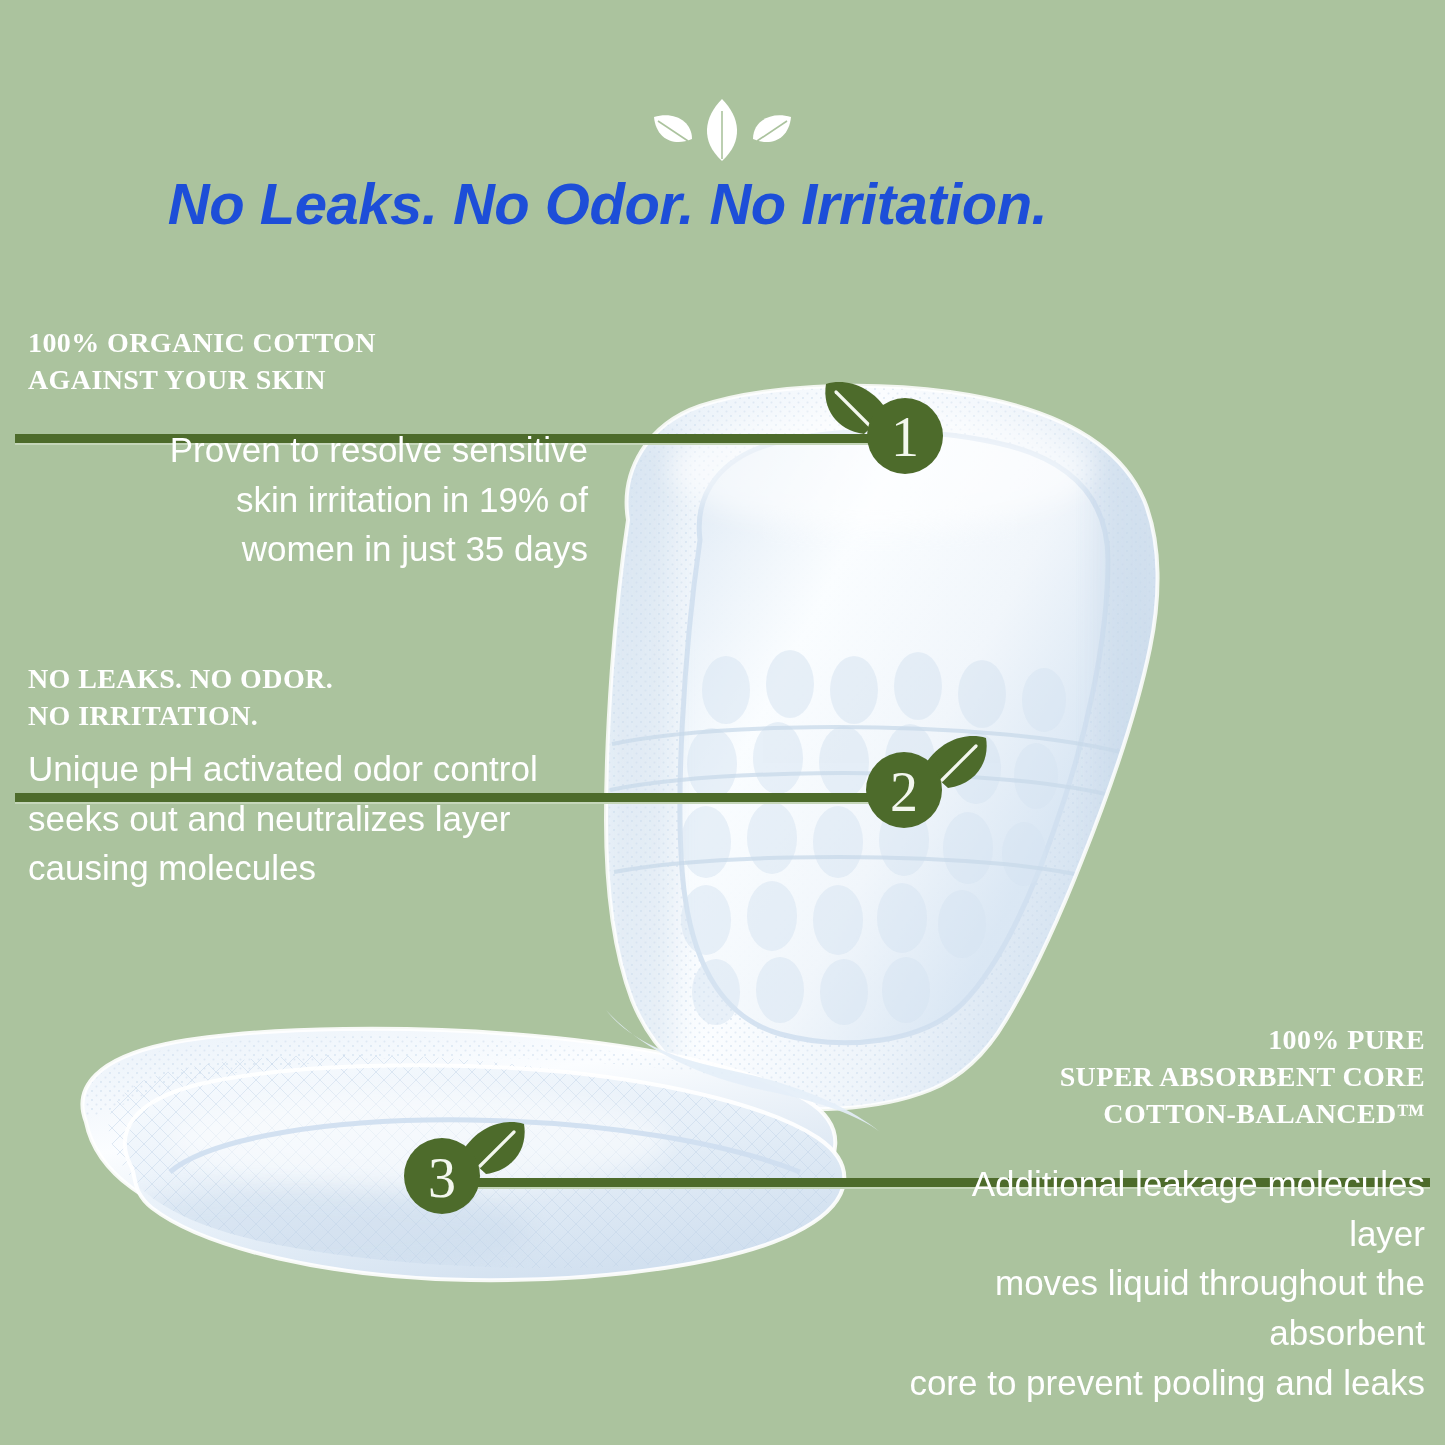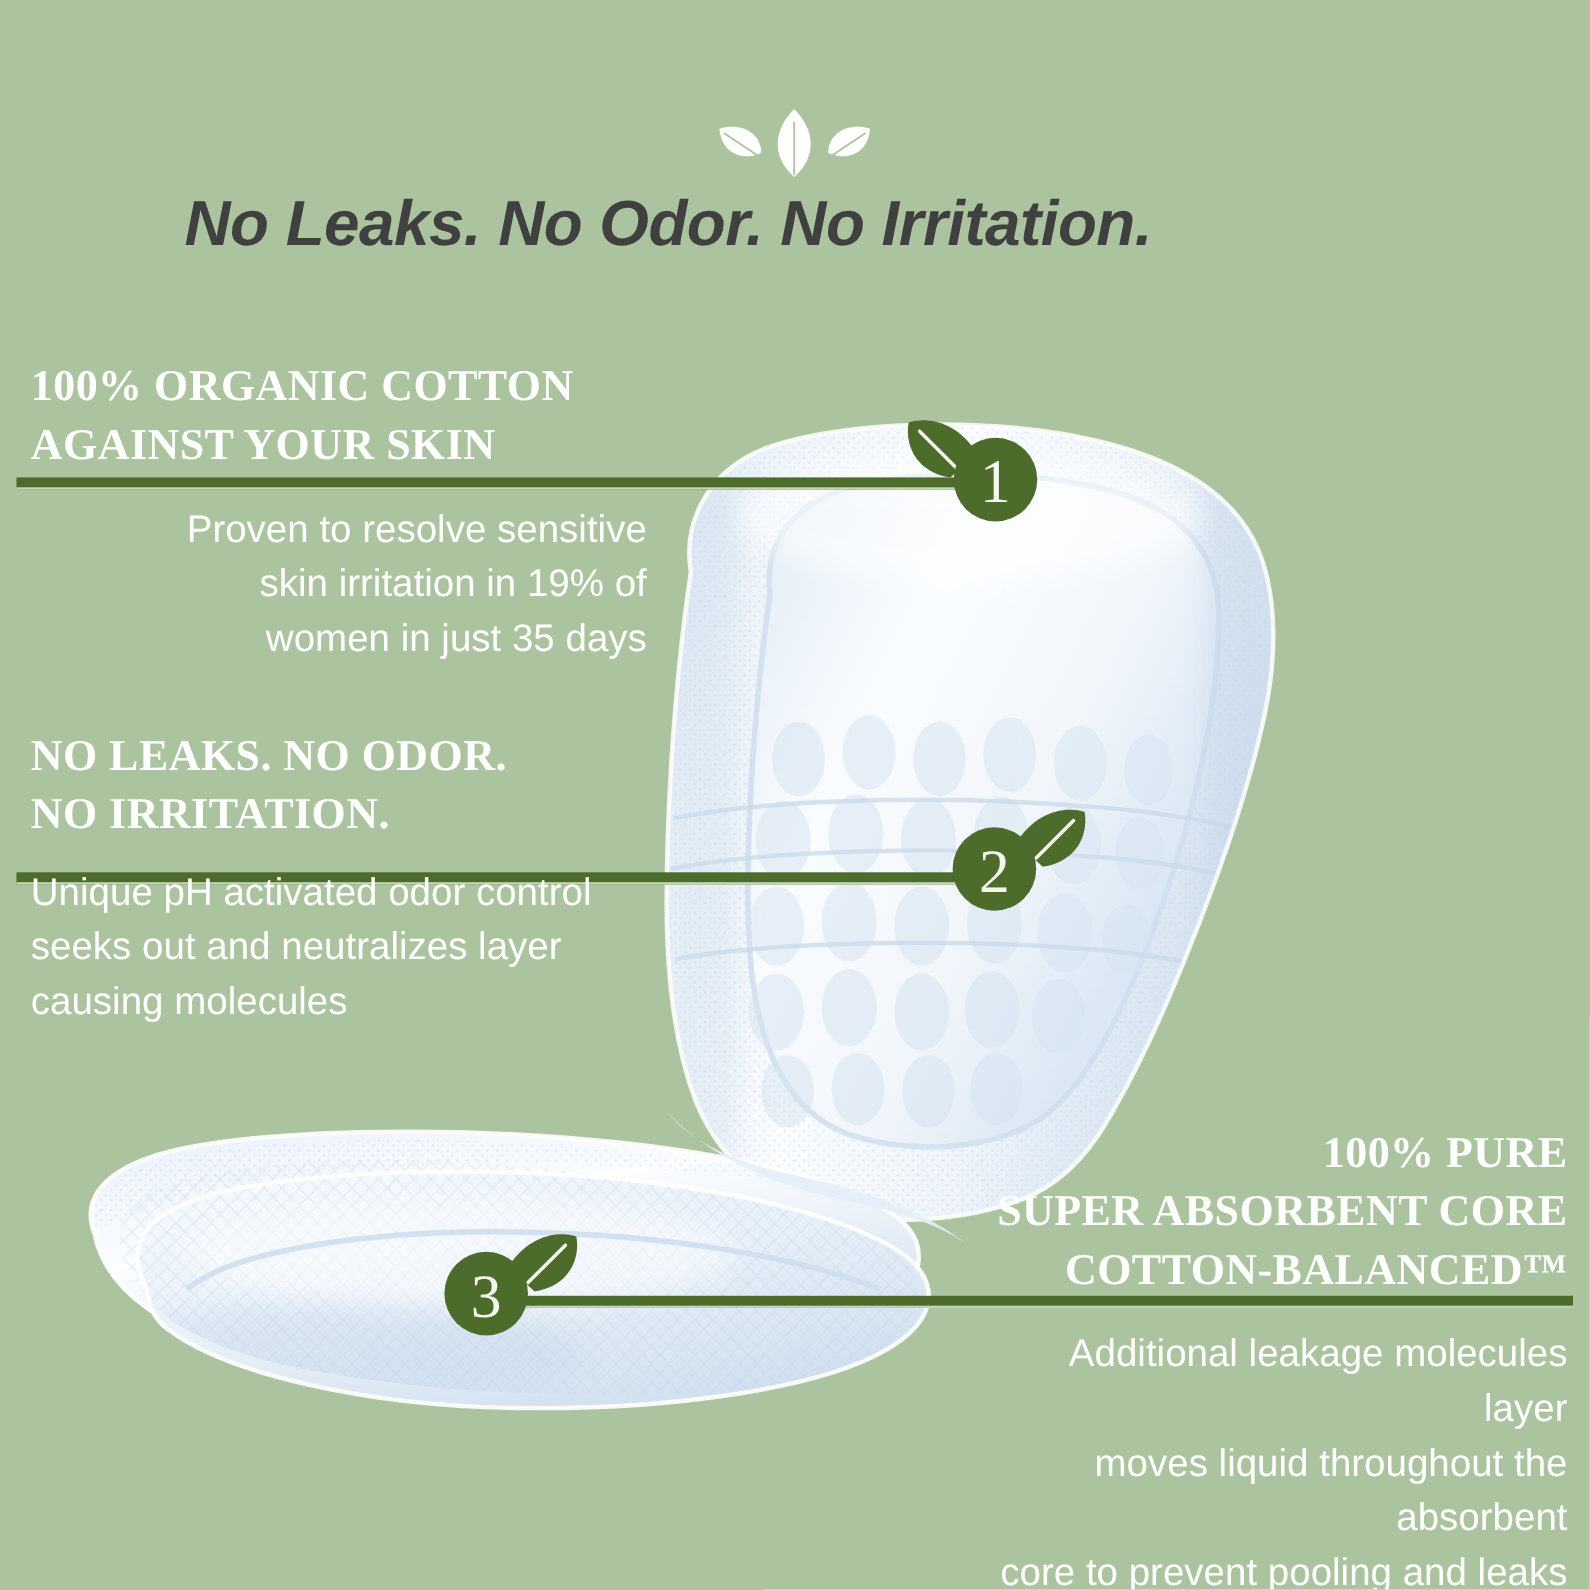"No Leaks. No Odor. No" #headline { color: #404040 -> #1d4ed8 }
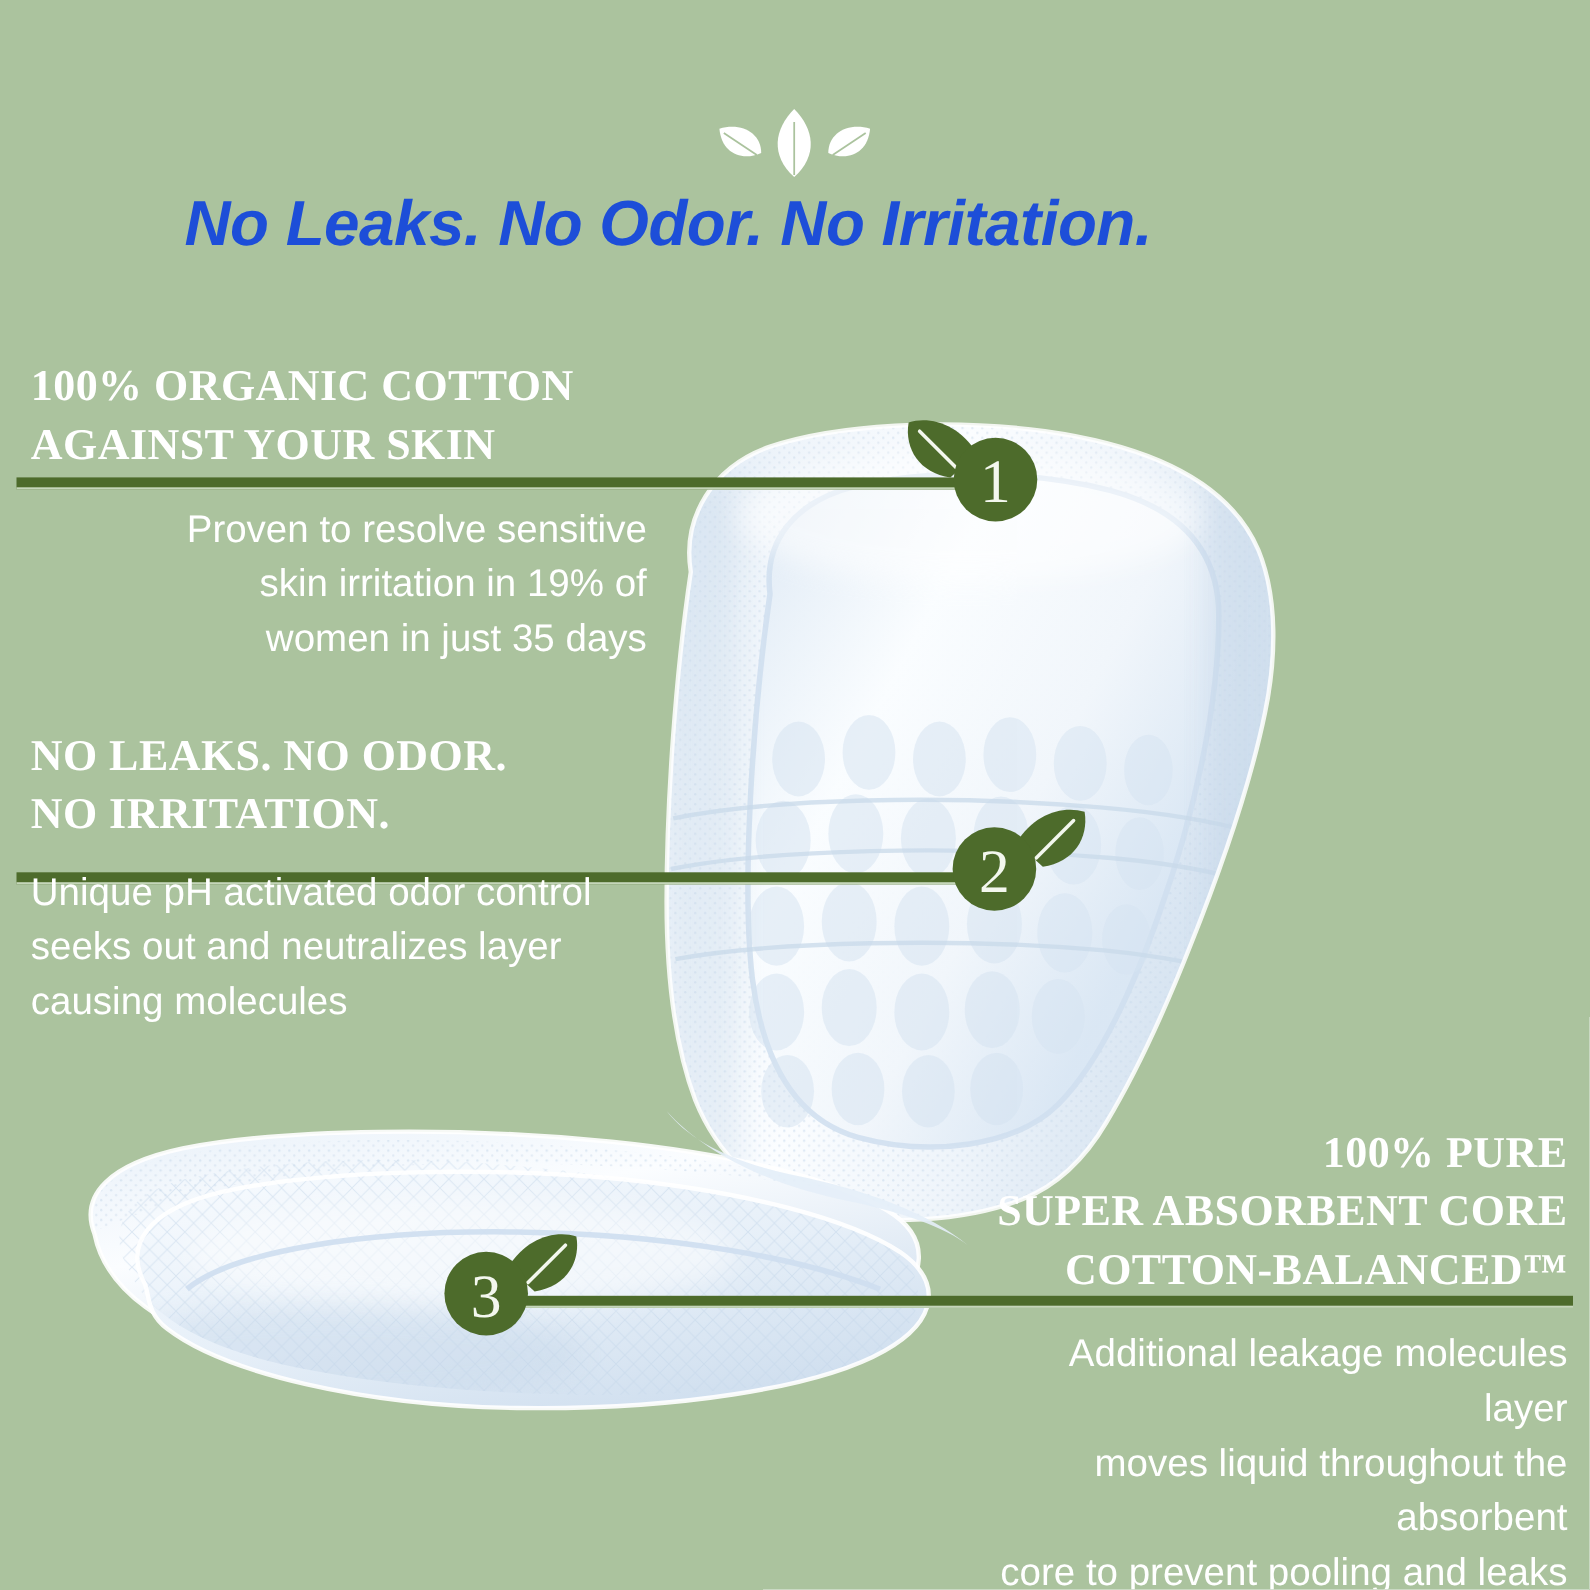"100% ORGANIC COTTON" .feature-heading { font-size: 40px -> 28px }
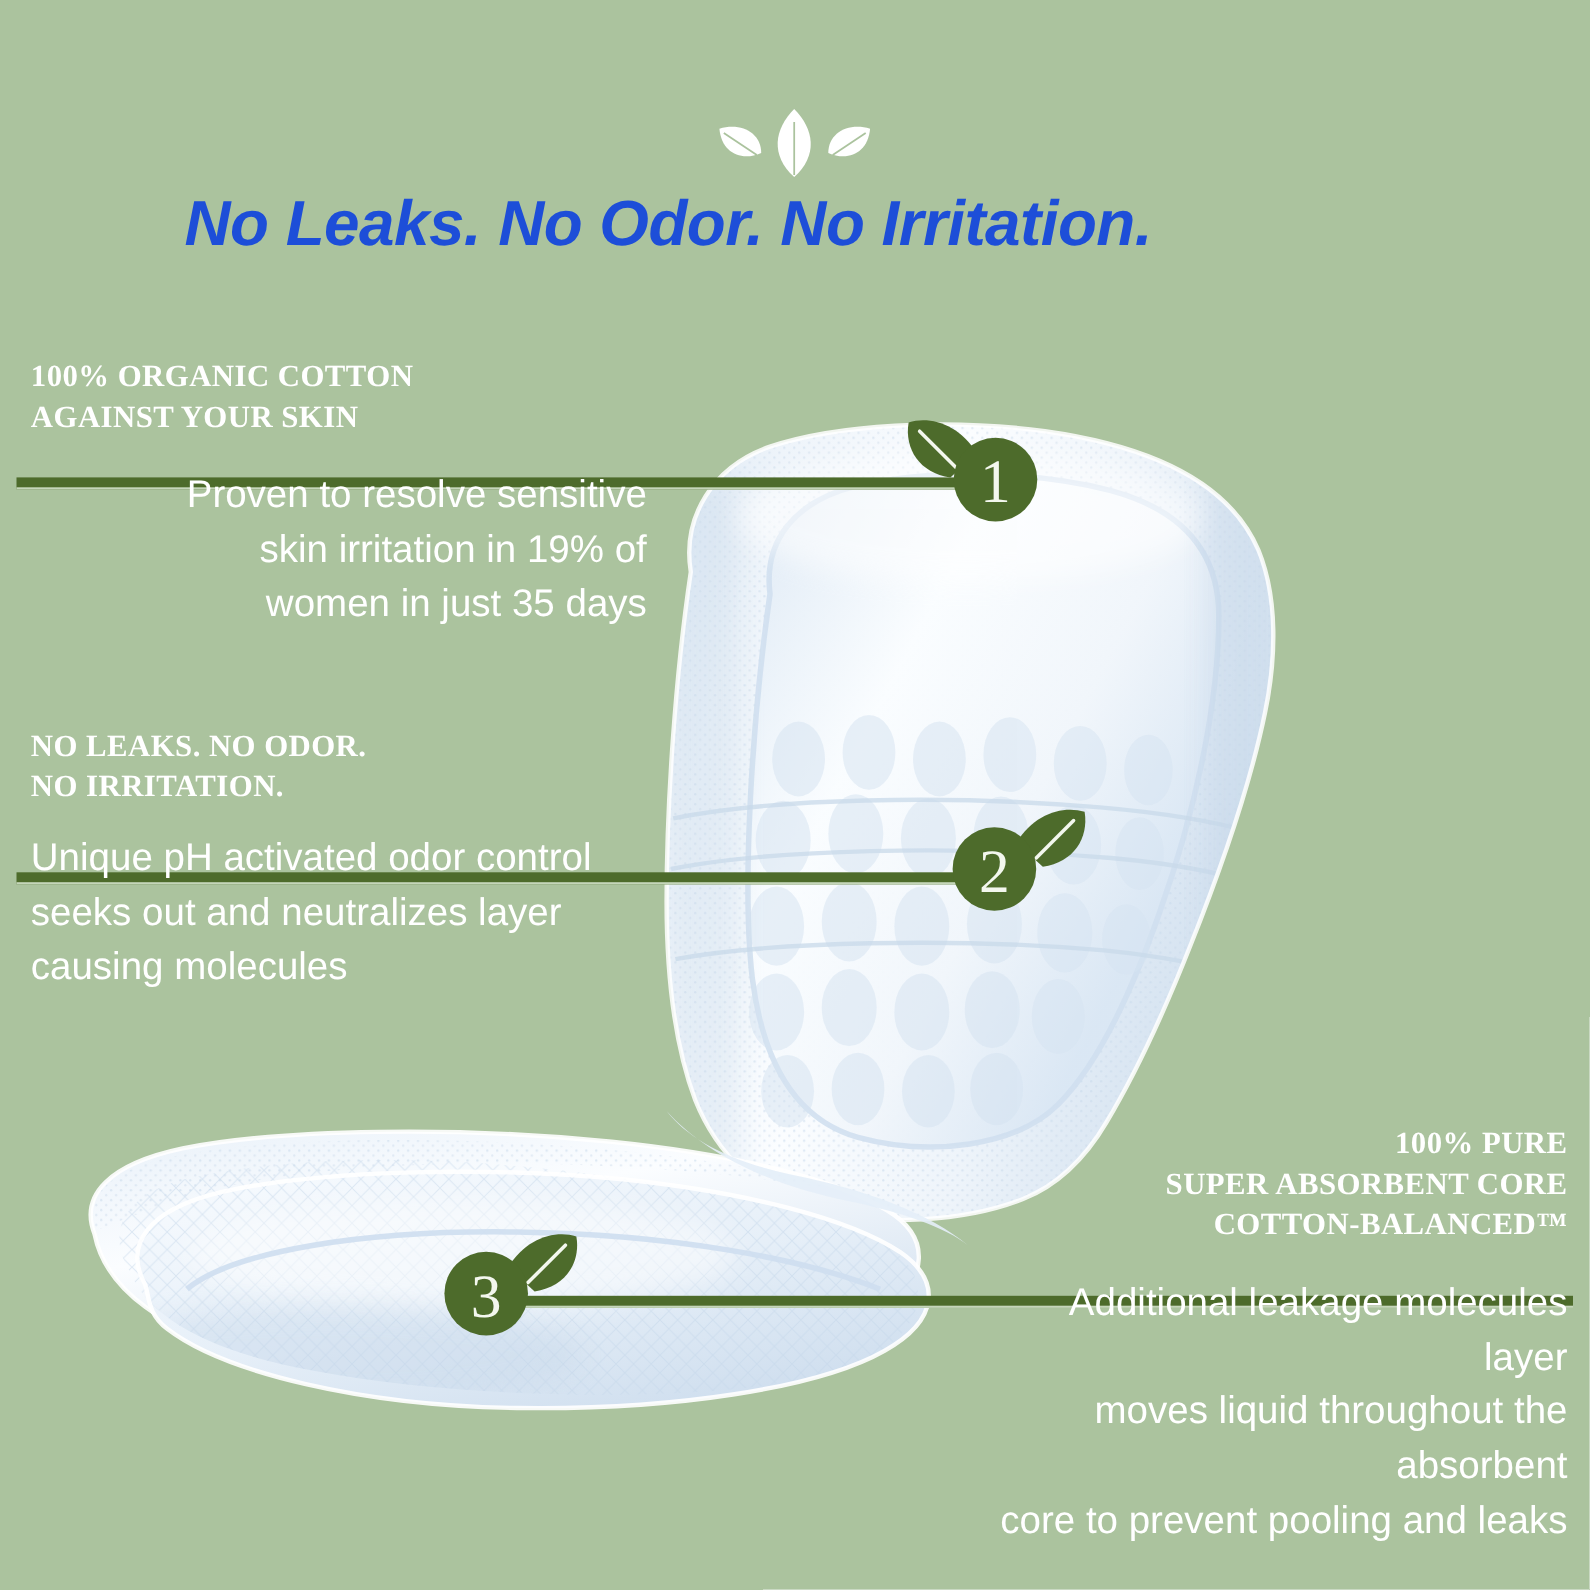"Unique pH activated odor control" #feature-2 .feature-body { margin-top: 20px -> 9px }
